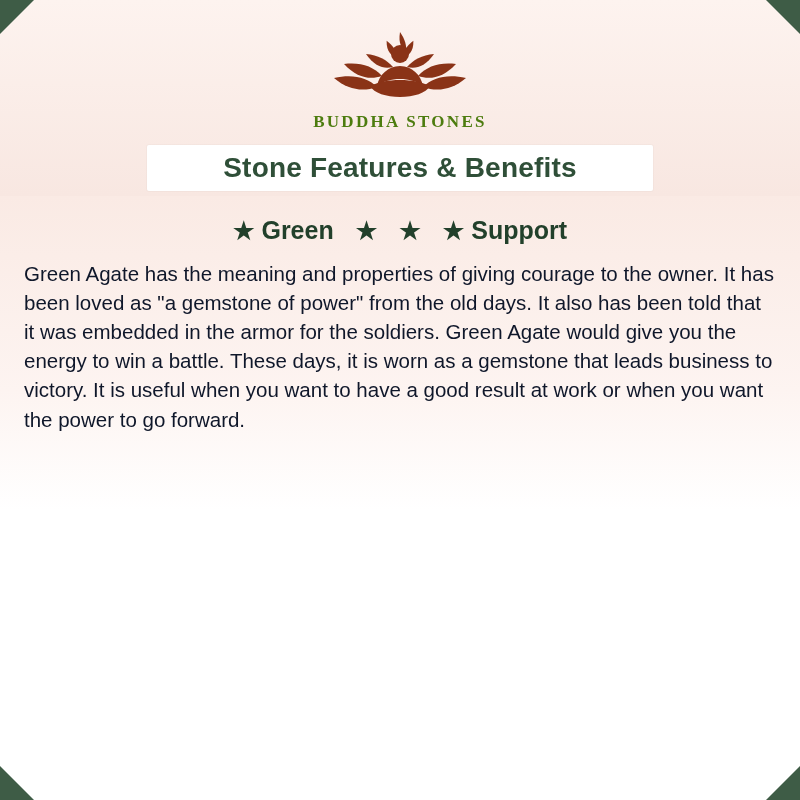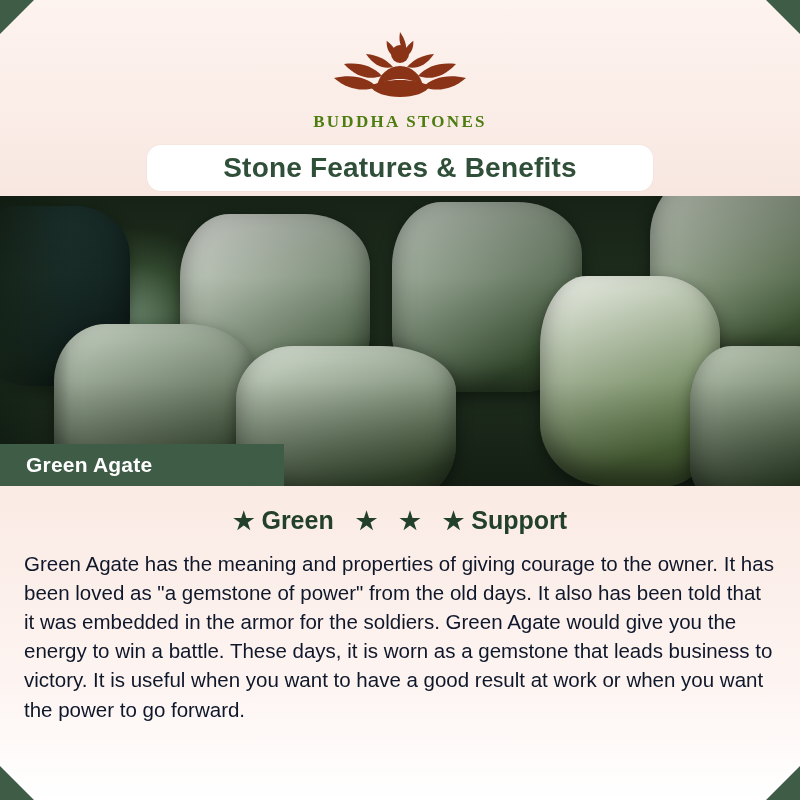"Stone Features & Benefits" .title-band { border-radius: 14px -> 2px }
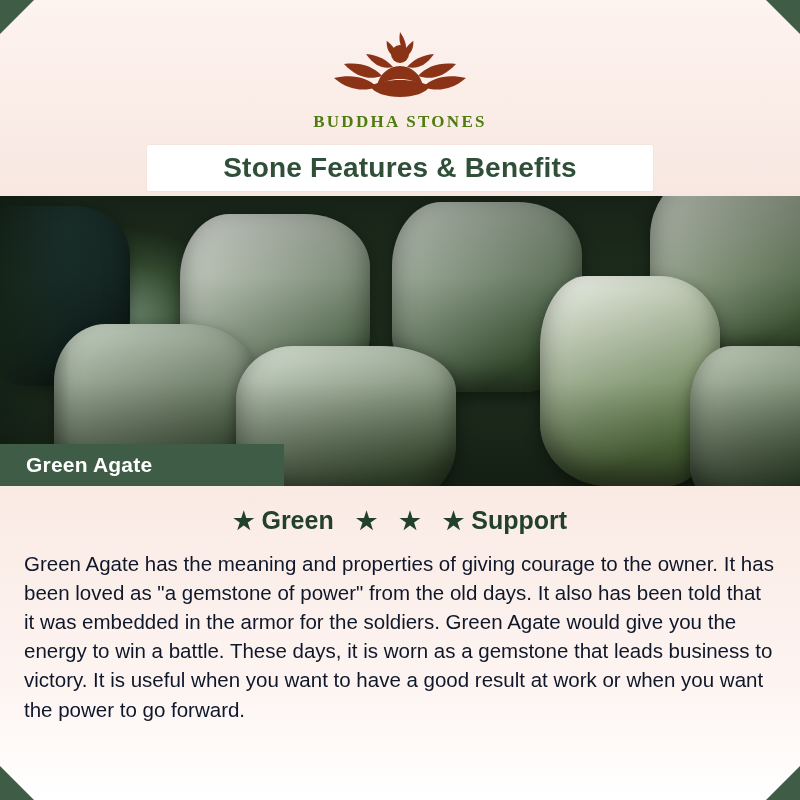"Green Agate" div.photo { html: <div> <div></div> <div></div> <div></div> <div></div> <div></div> <div></div> <div></div> <div></div> <div></div> <div></div> <div></div> <div>Green Agate</div> </div> -> none }
